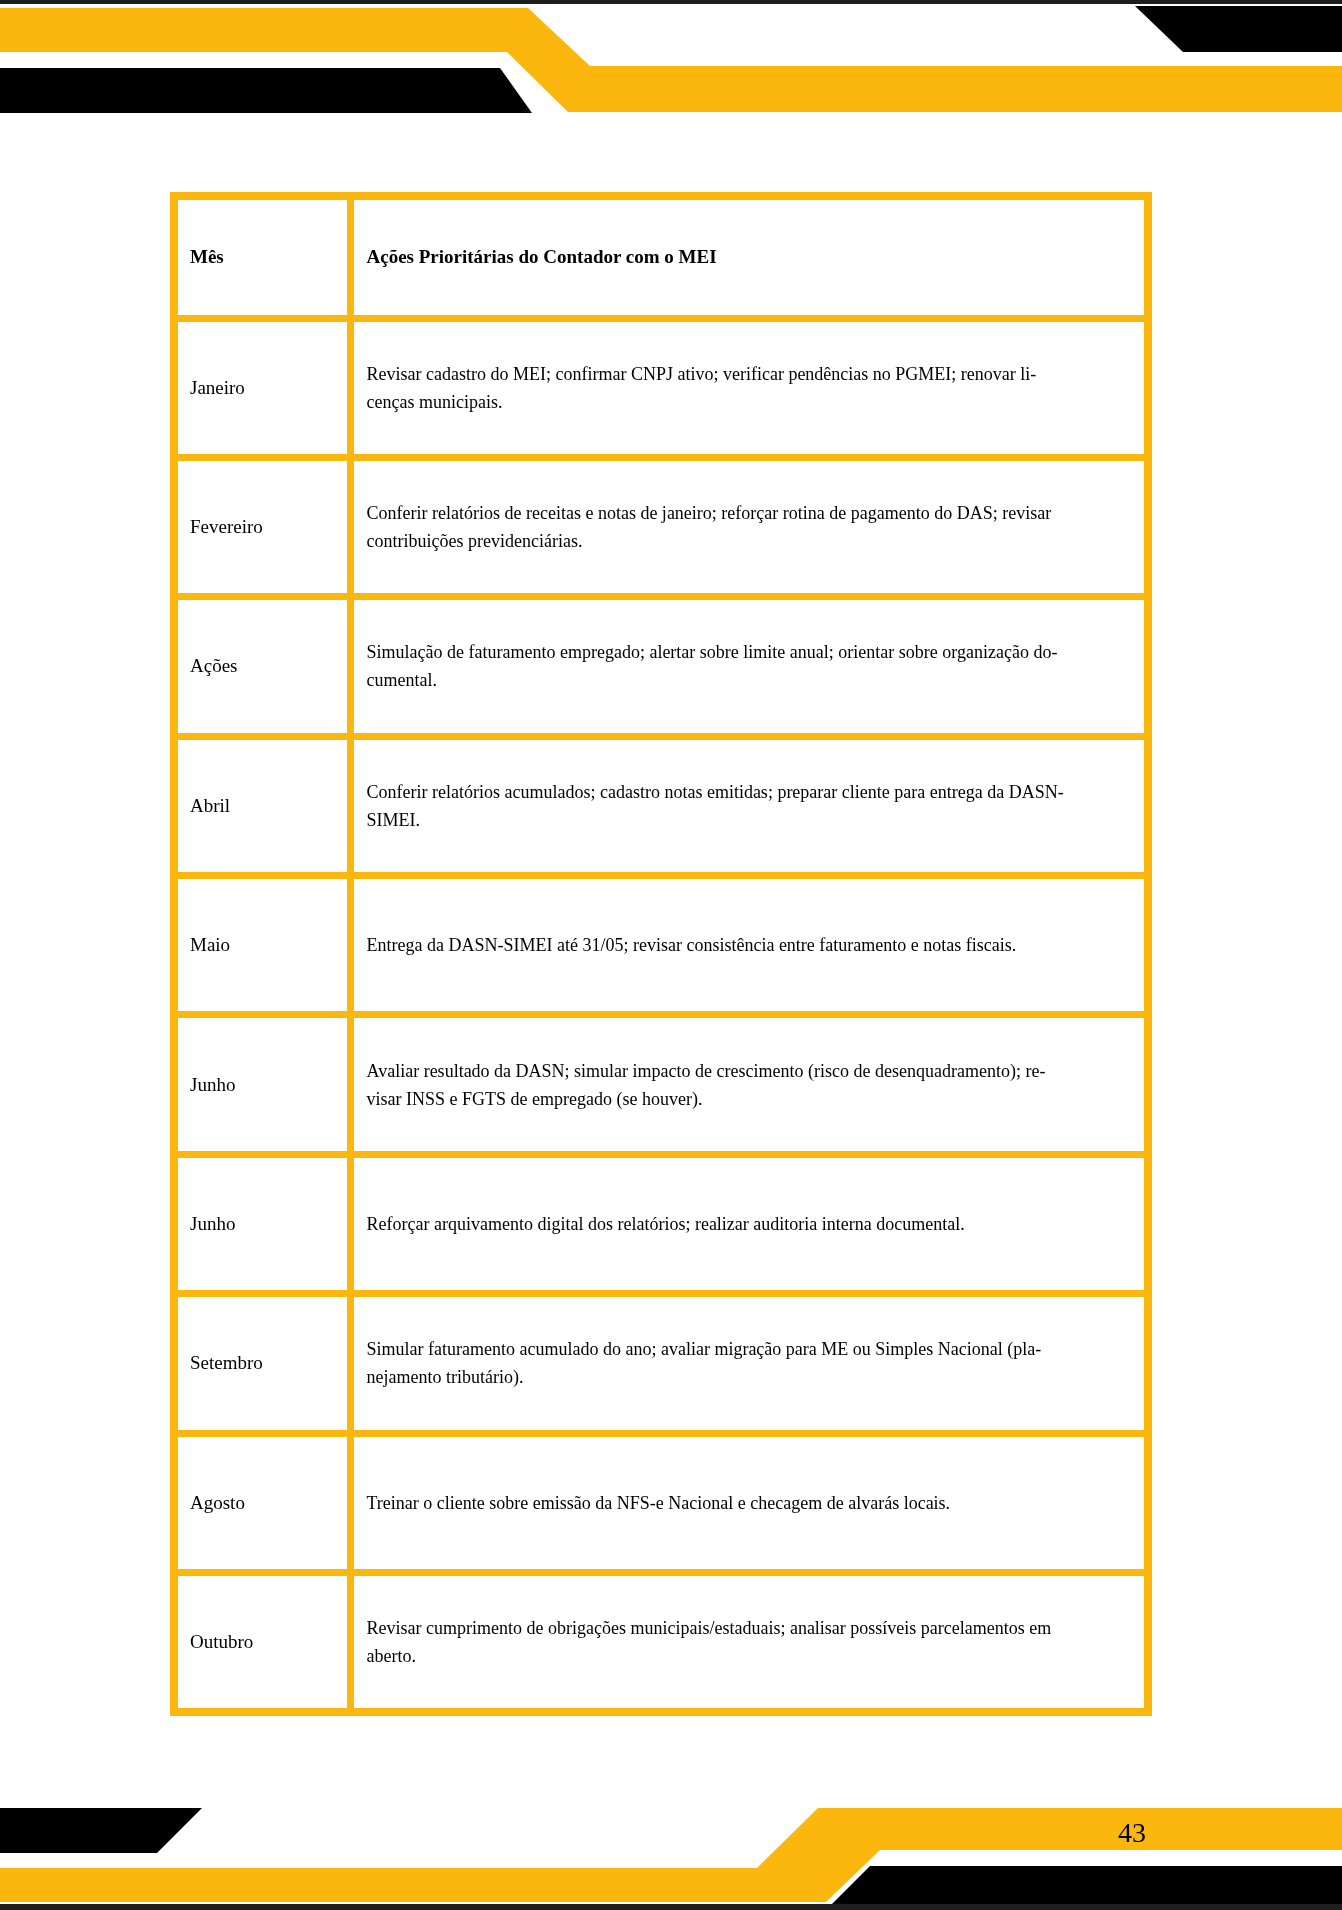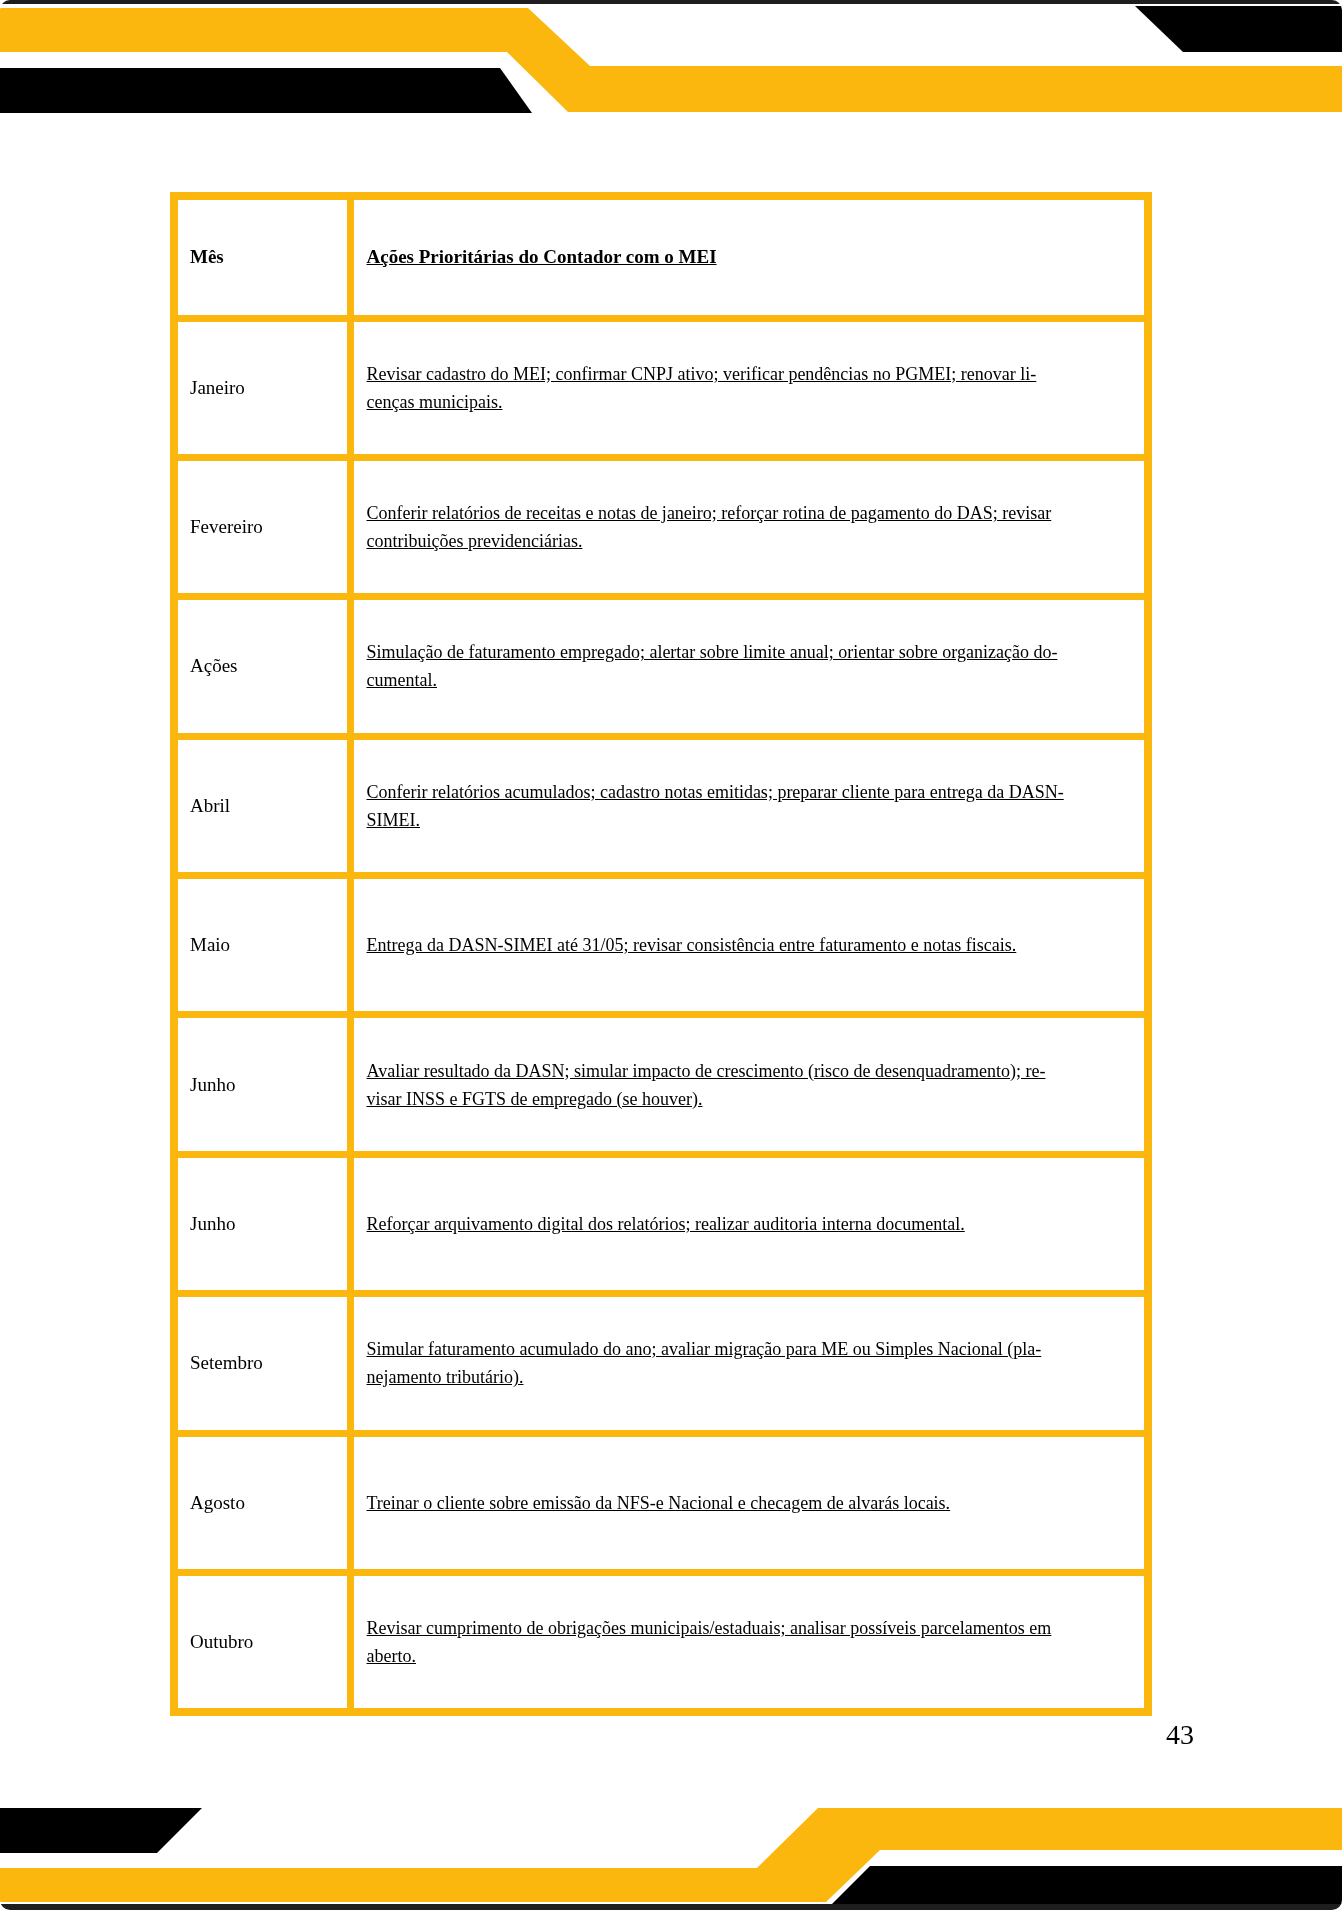"Mês" .sheet { border-radius: 10px -> none }
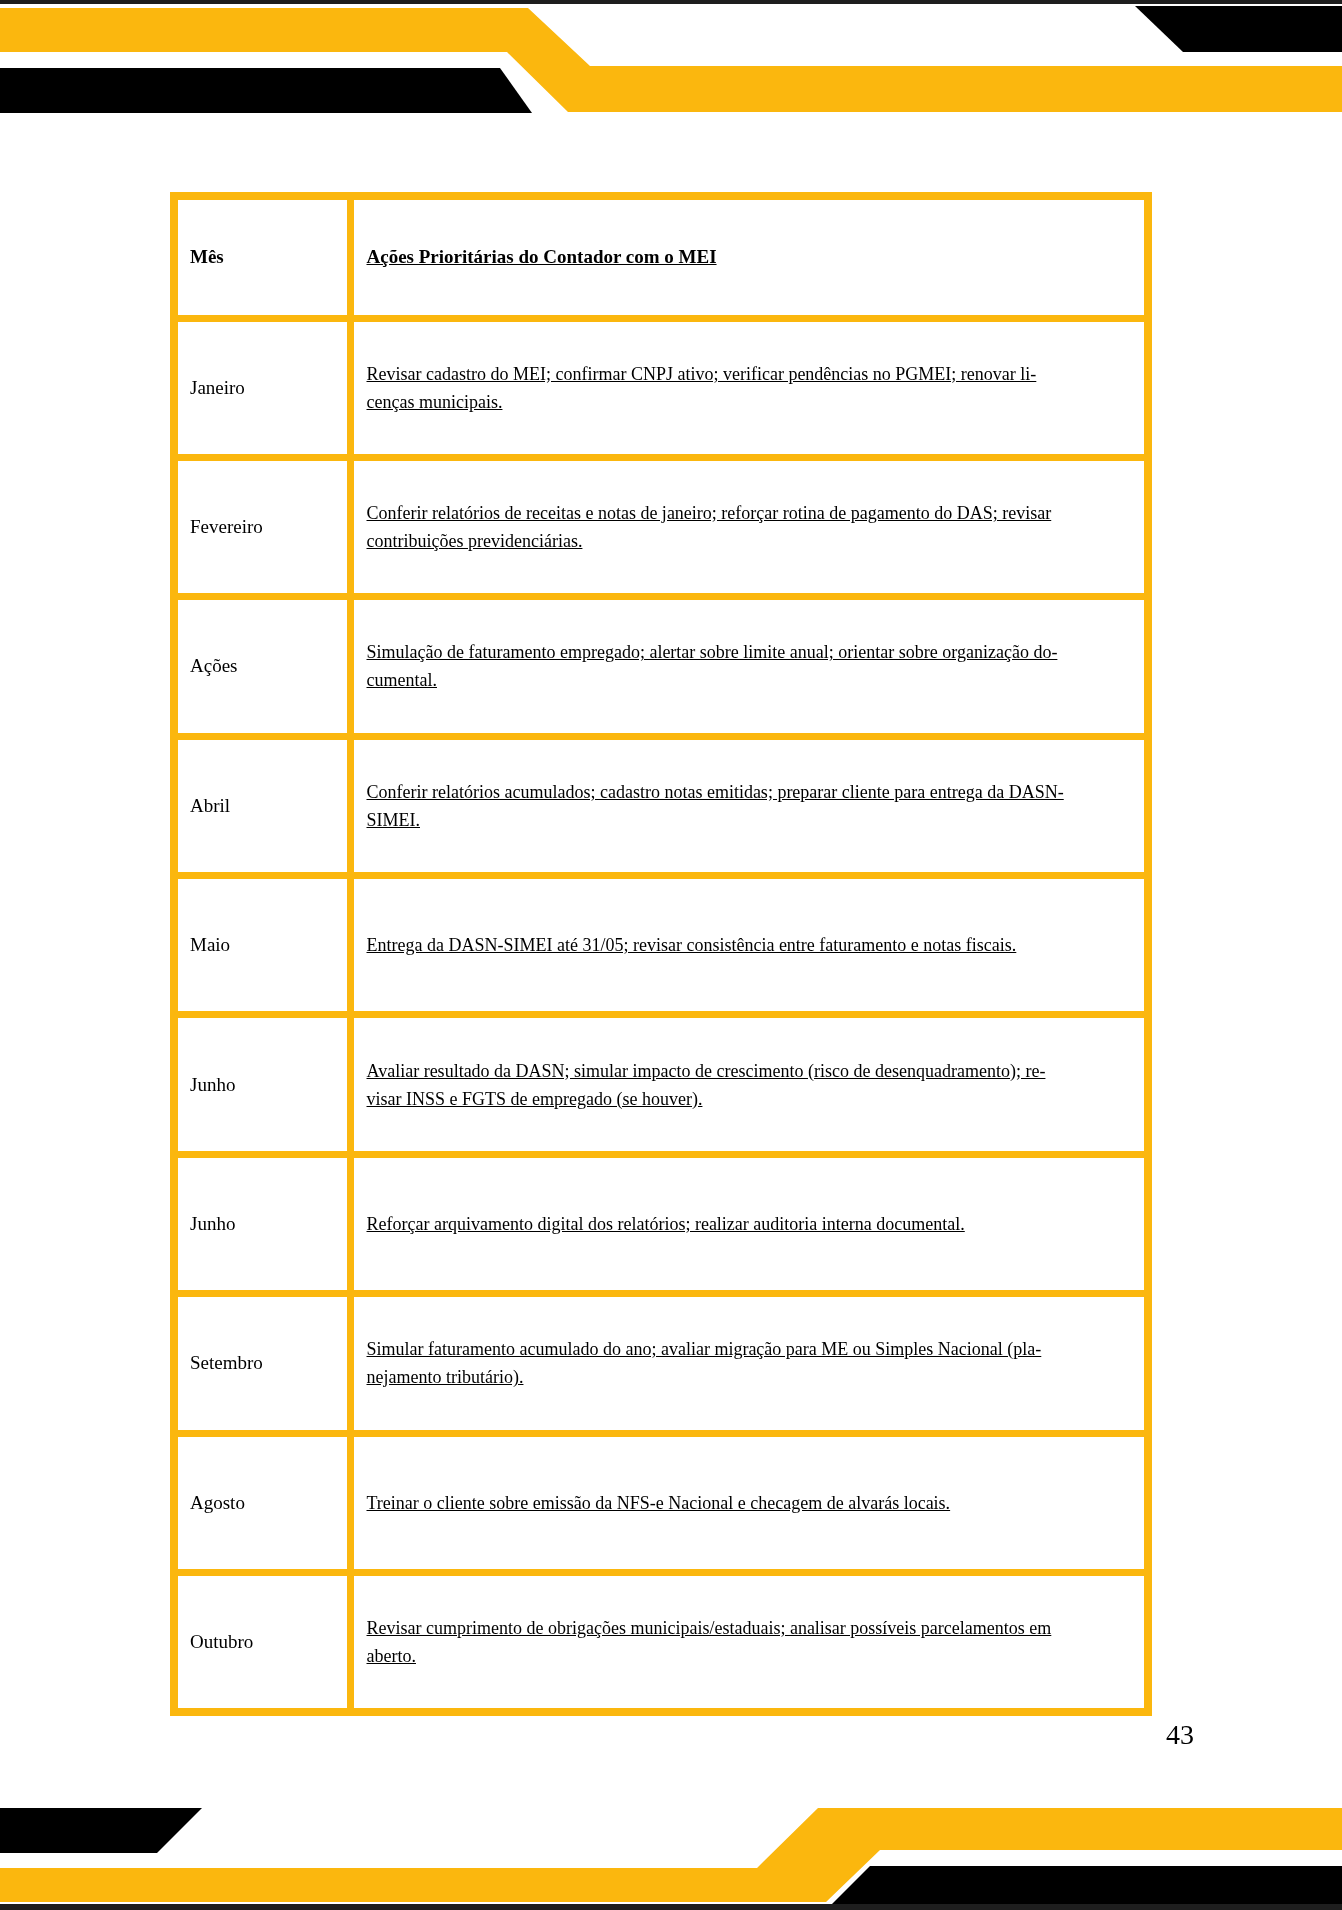"Ações Prioritárias do Contador com" .actions { text-decoration: underline -> none }
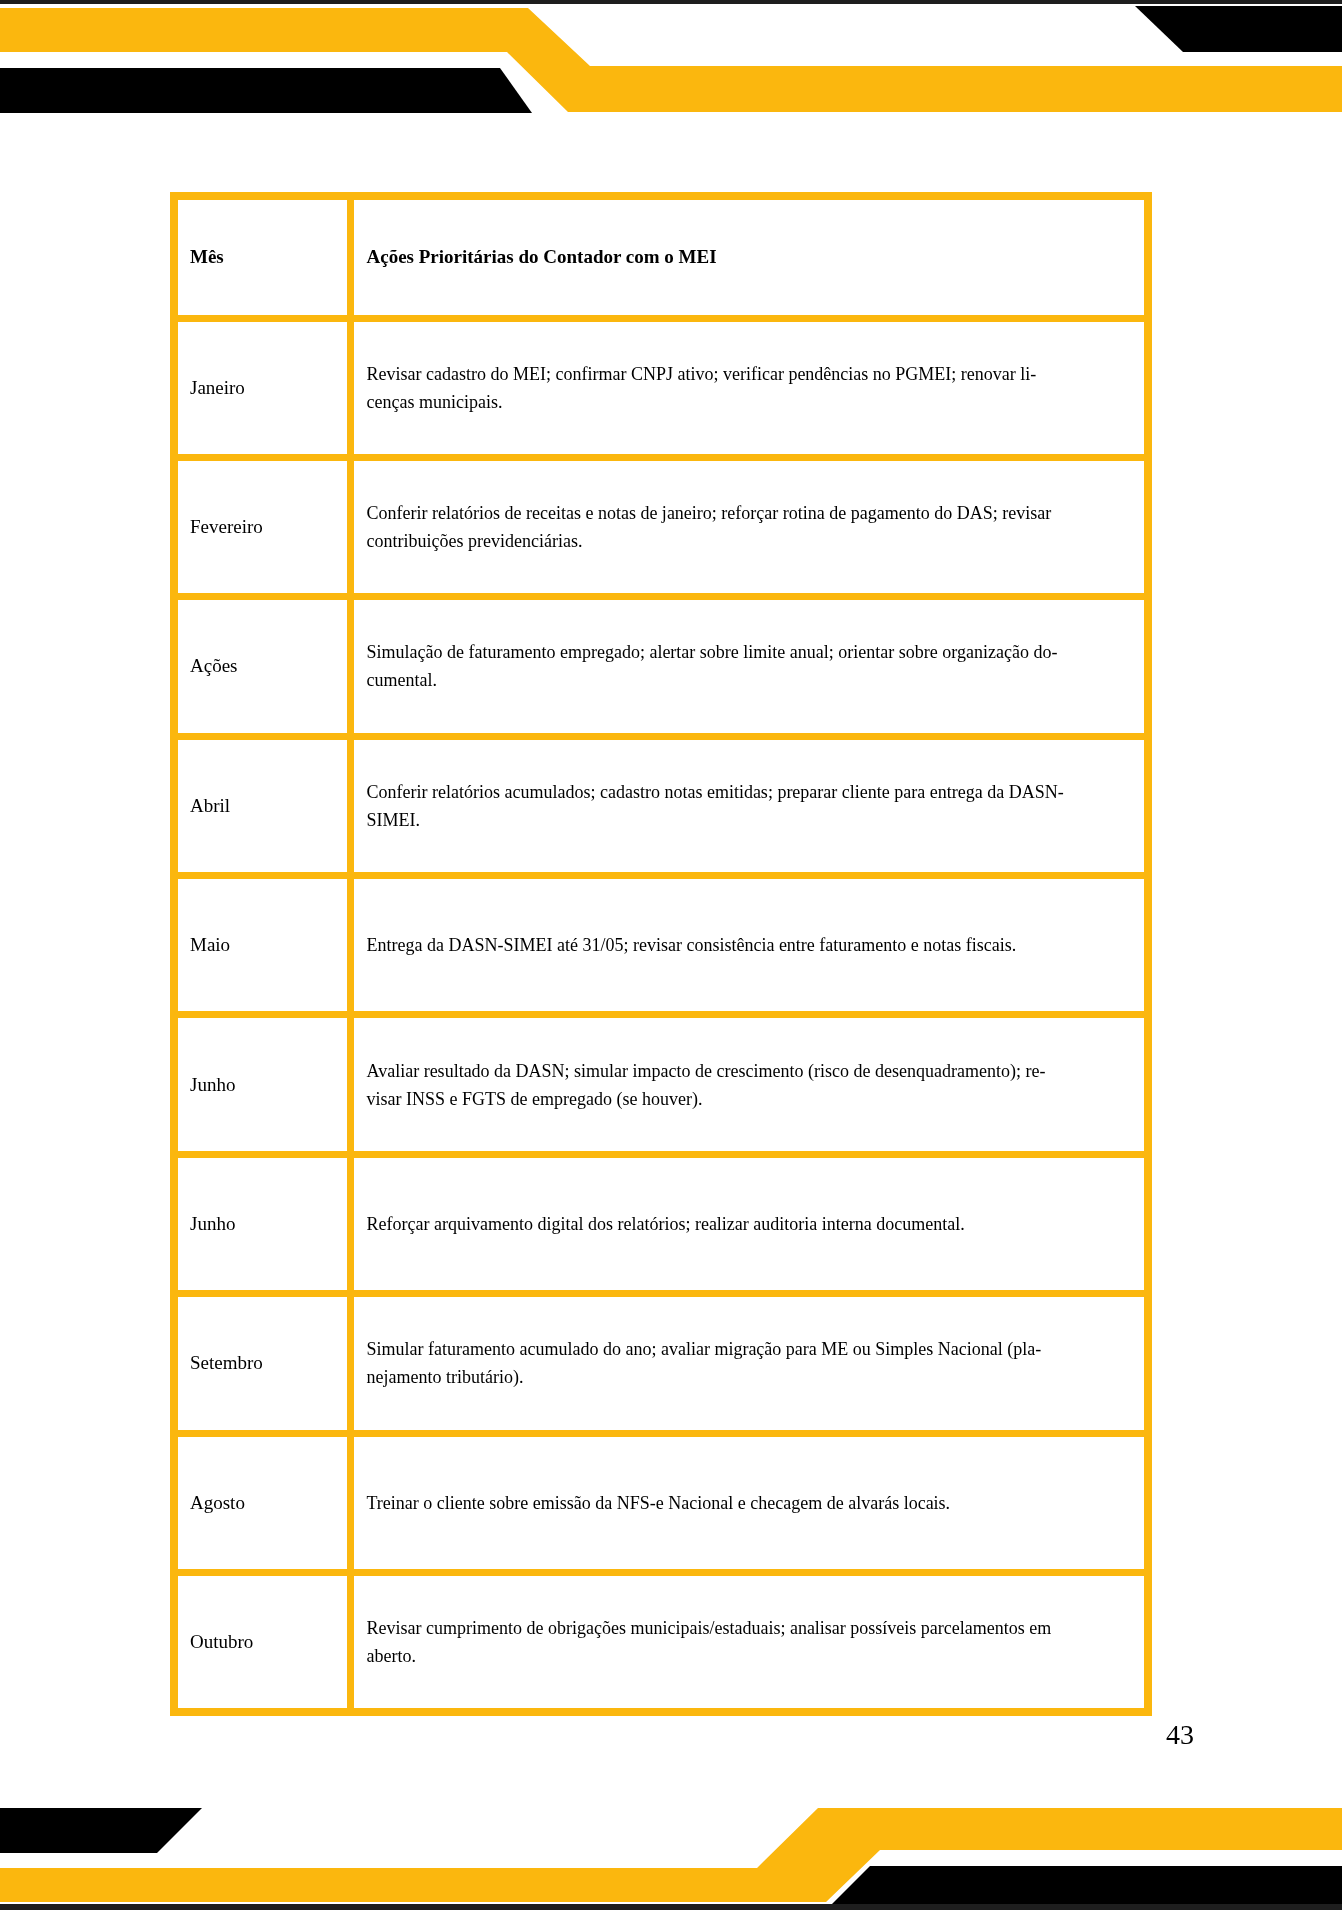"43" .page-number { margin-left: 48px -> none; top: 1720px -> 1818px }
